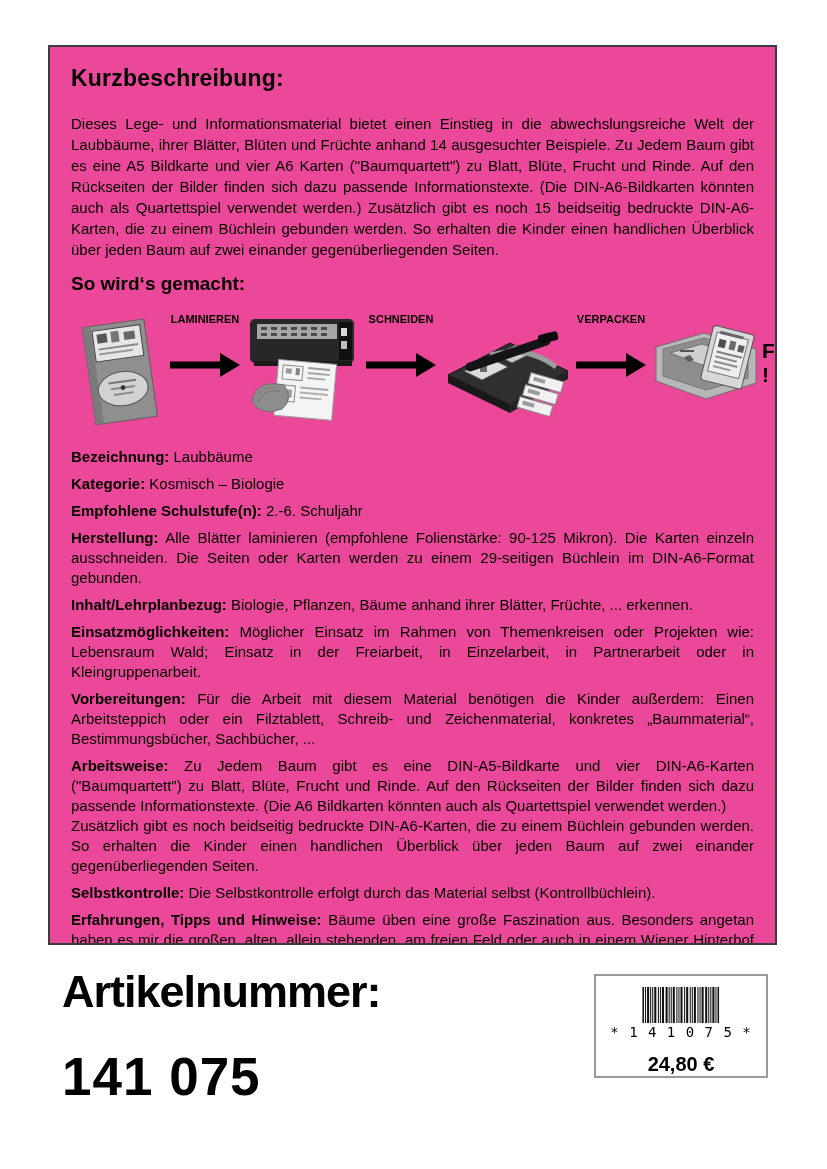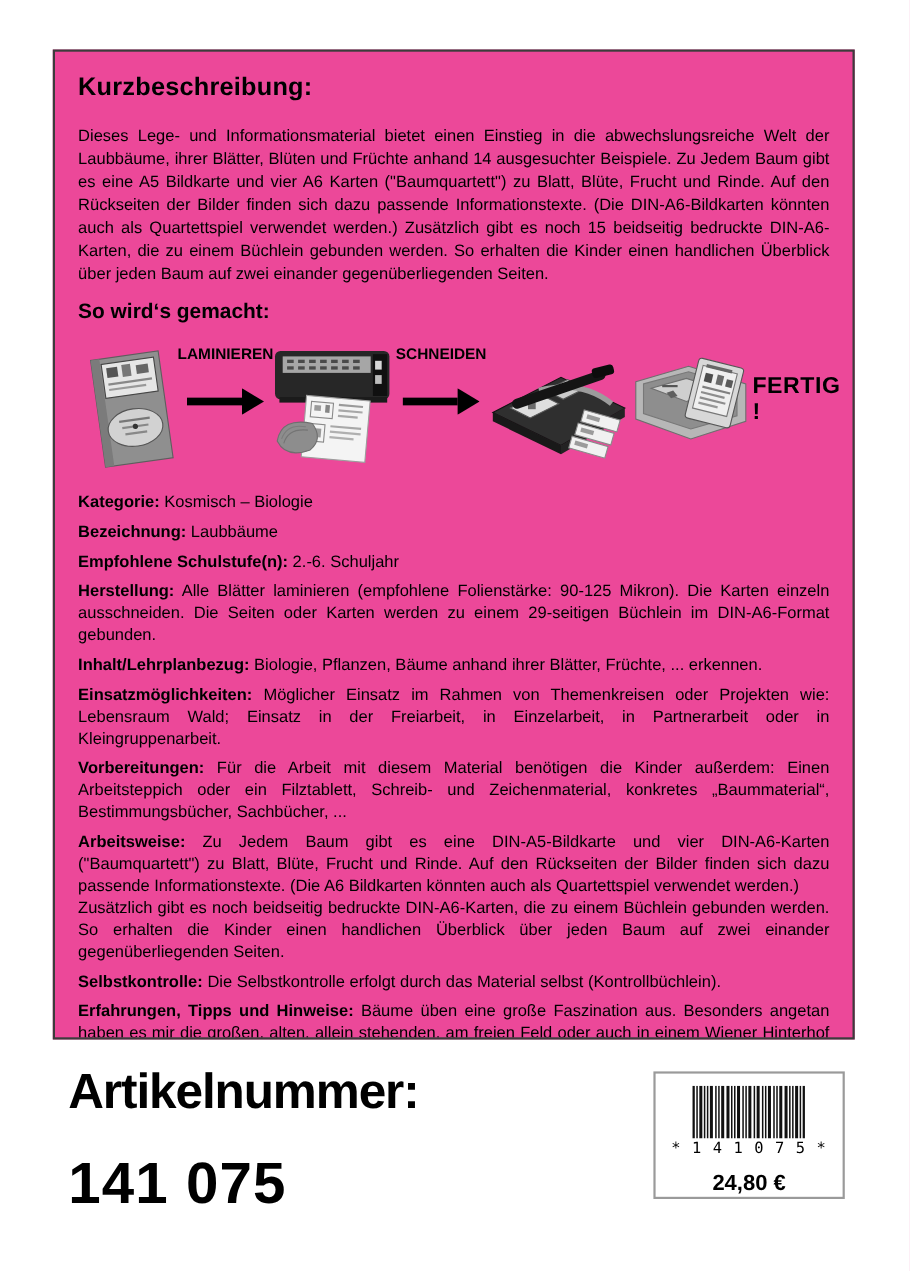"LAMINIEREN" .connector .plabel { font-size: 14px -> 11px }
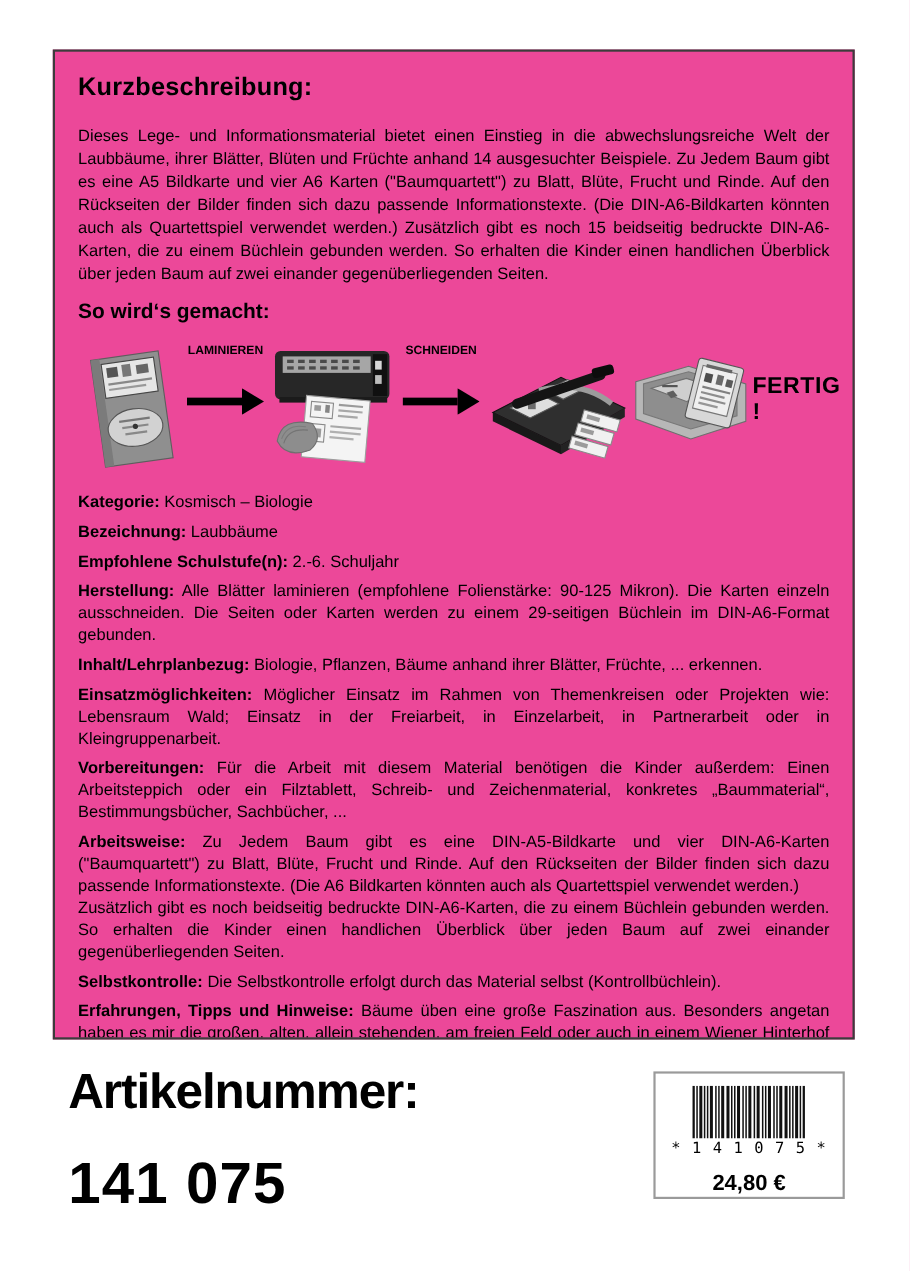"VERPACKEN" div.connector { html: none -> <div> <span>VERPACKEN</span> <svg> <rect></rect> <polygon></polygon> </svg> </div> }
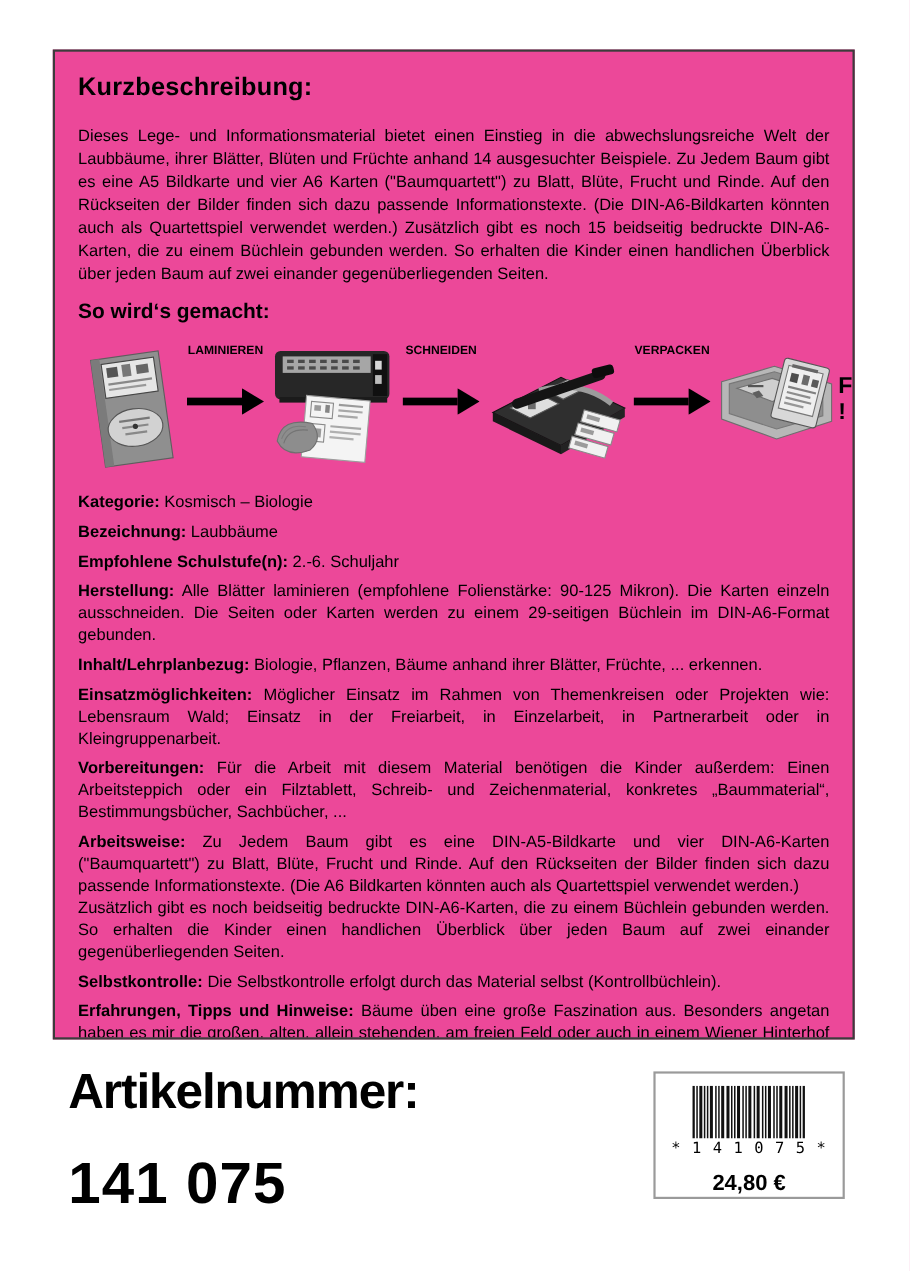"Kategorie: Kosmisch – Biologie" p.field { order: before "Bezeichnung: Laubbäume" -> after "Bezeichnung: Laubbäume" }
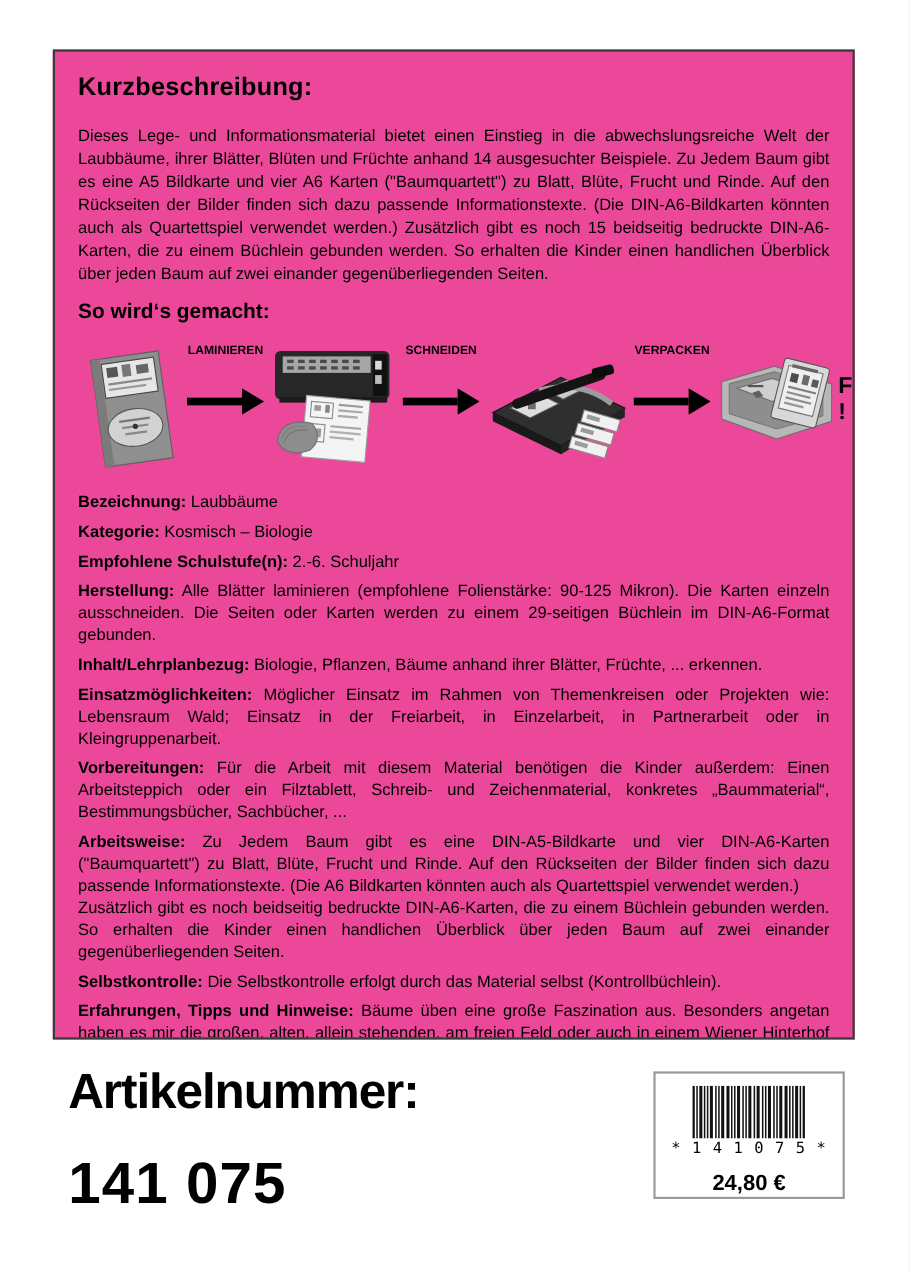"* 1 4 1 0" .price-tag { height: 116px -> 104px }
